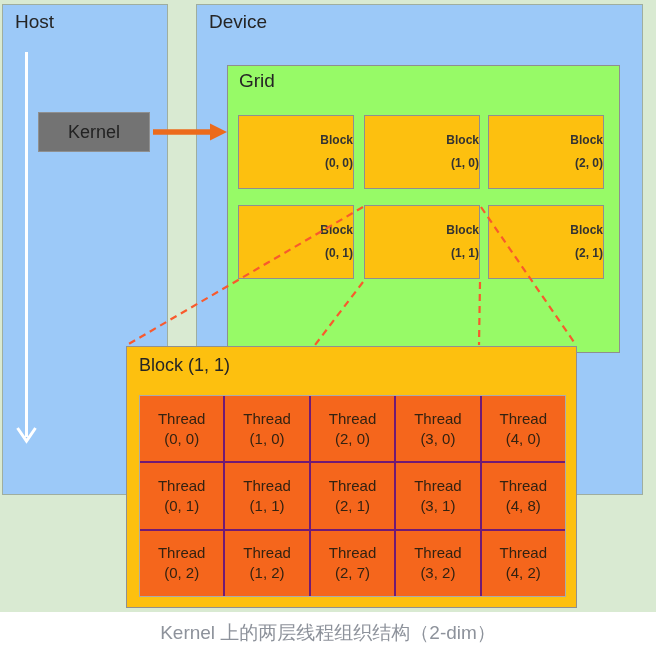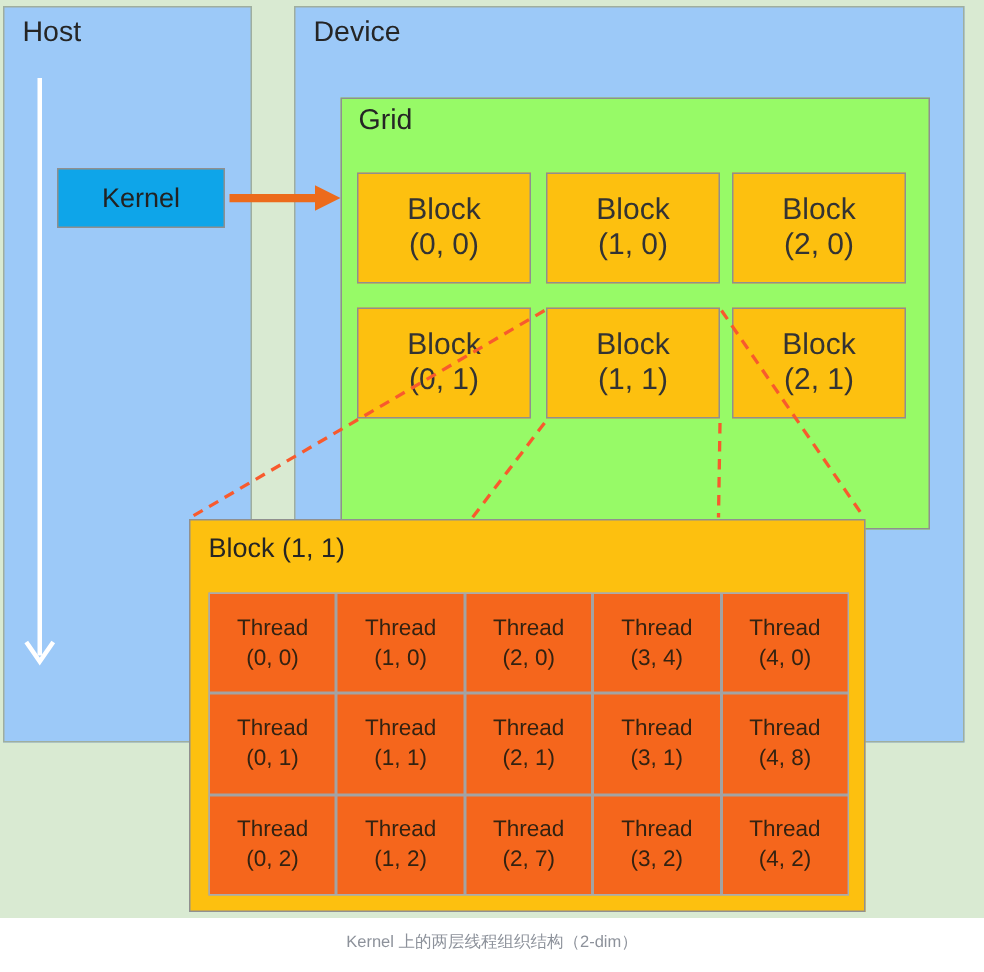"Kernel" .kernel-box { background: #0ea5e9 -> #737373 }
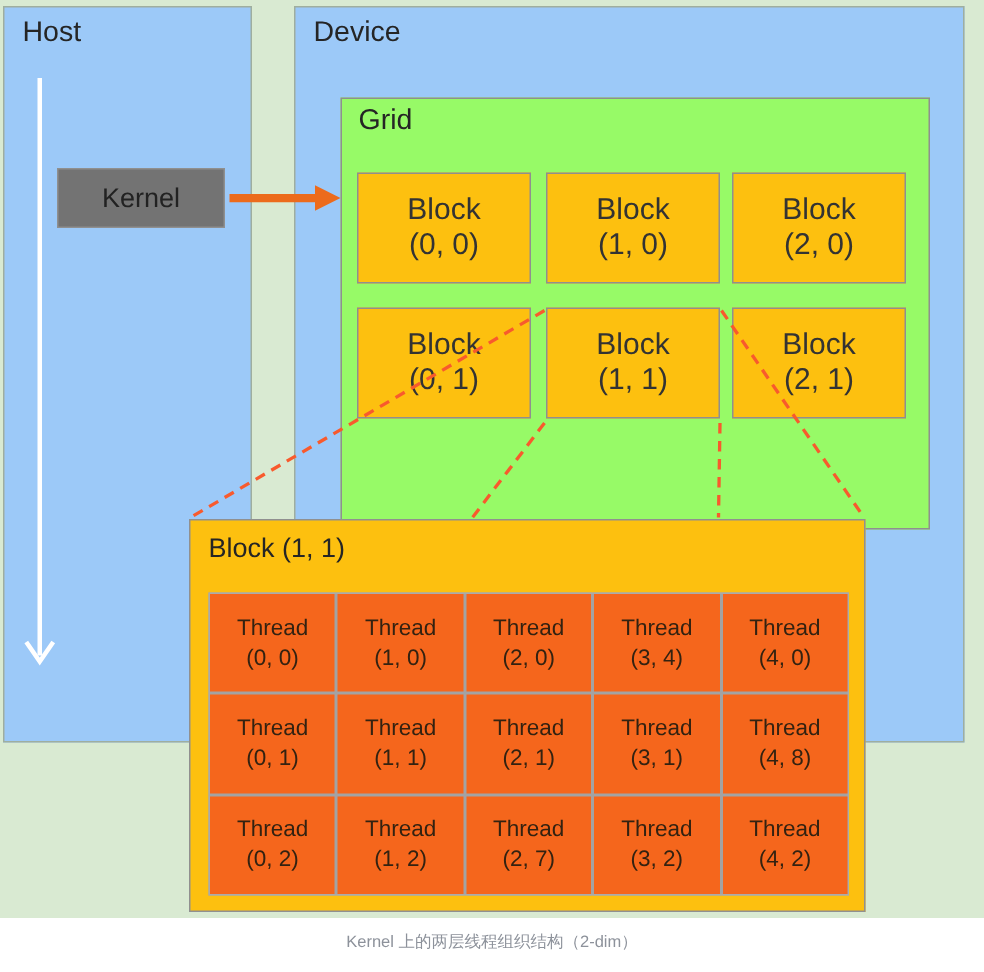"Block" .block-cell { align-items: center -> flex-end; font-size: 20px -> 12px; font-weight: none -> bold }
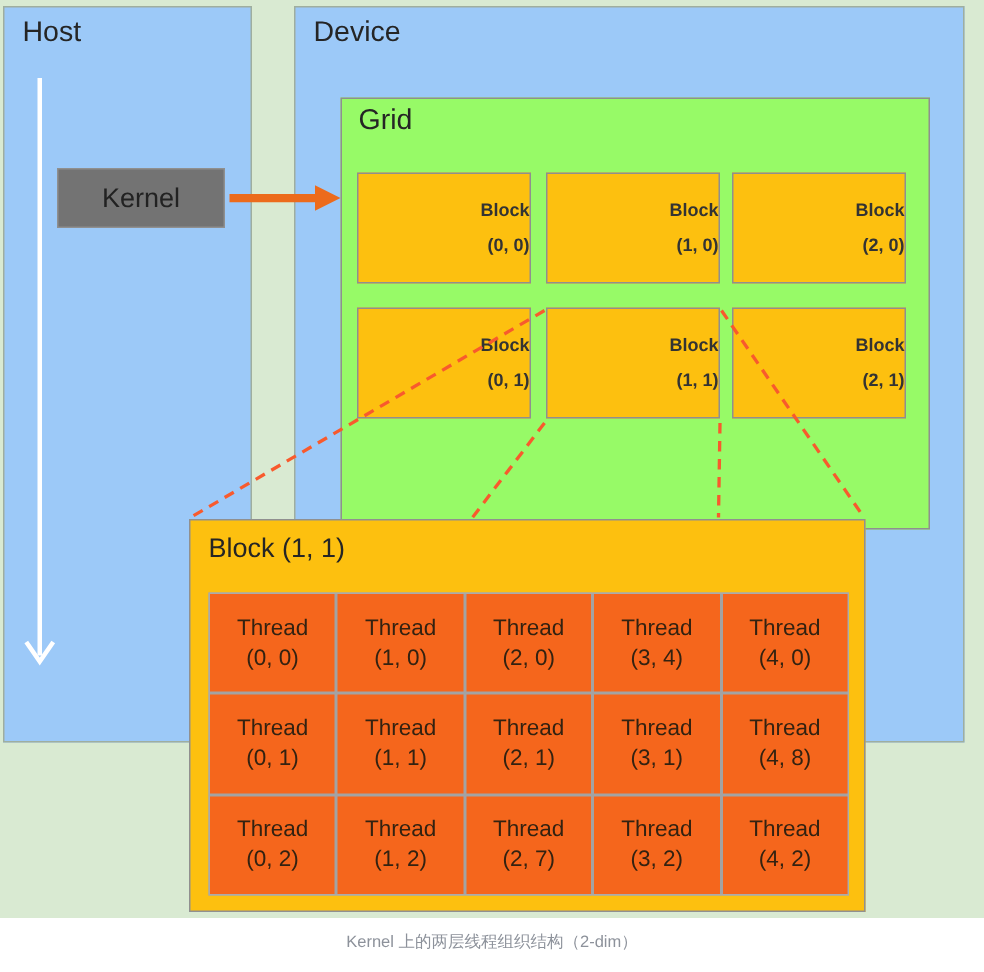"Thread" .thread-table { background: #a3a3a3 -> #701a75 }
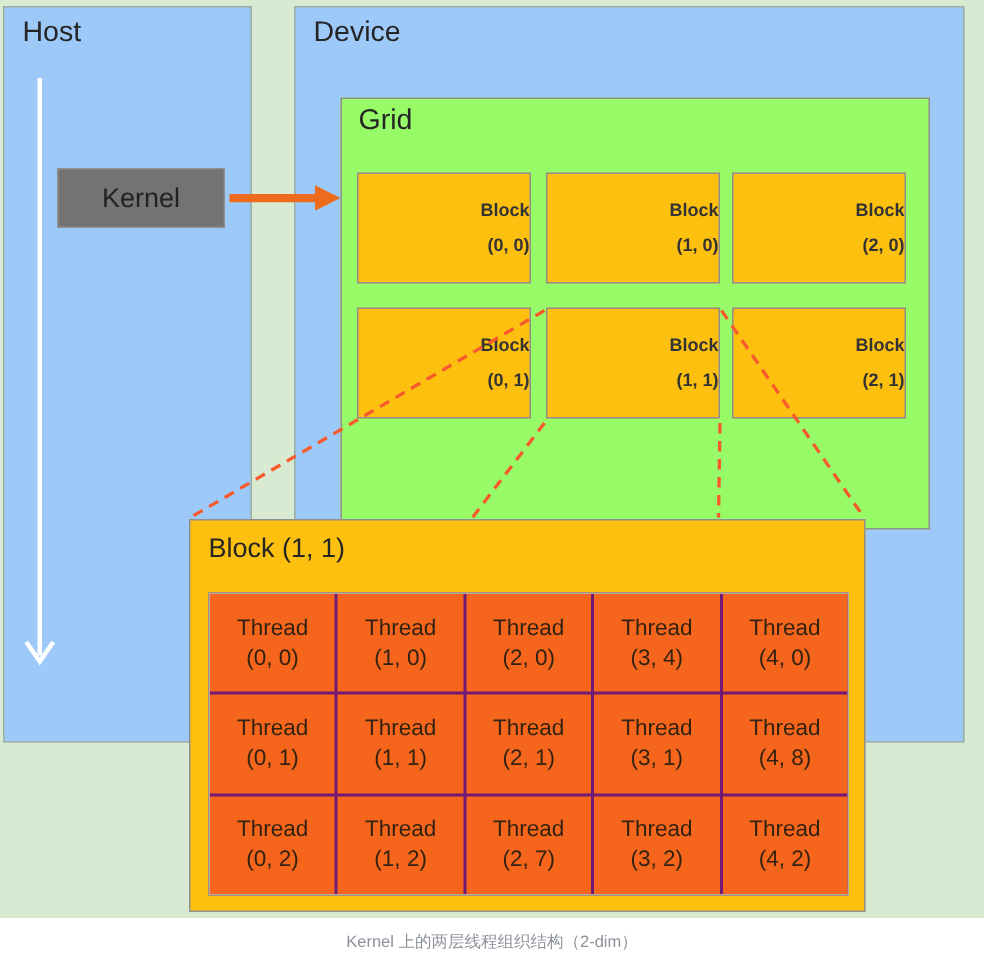"(3, 4)" div { text: 4 -> 0 }
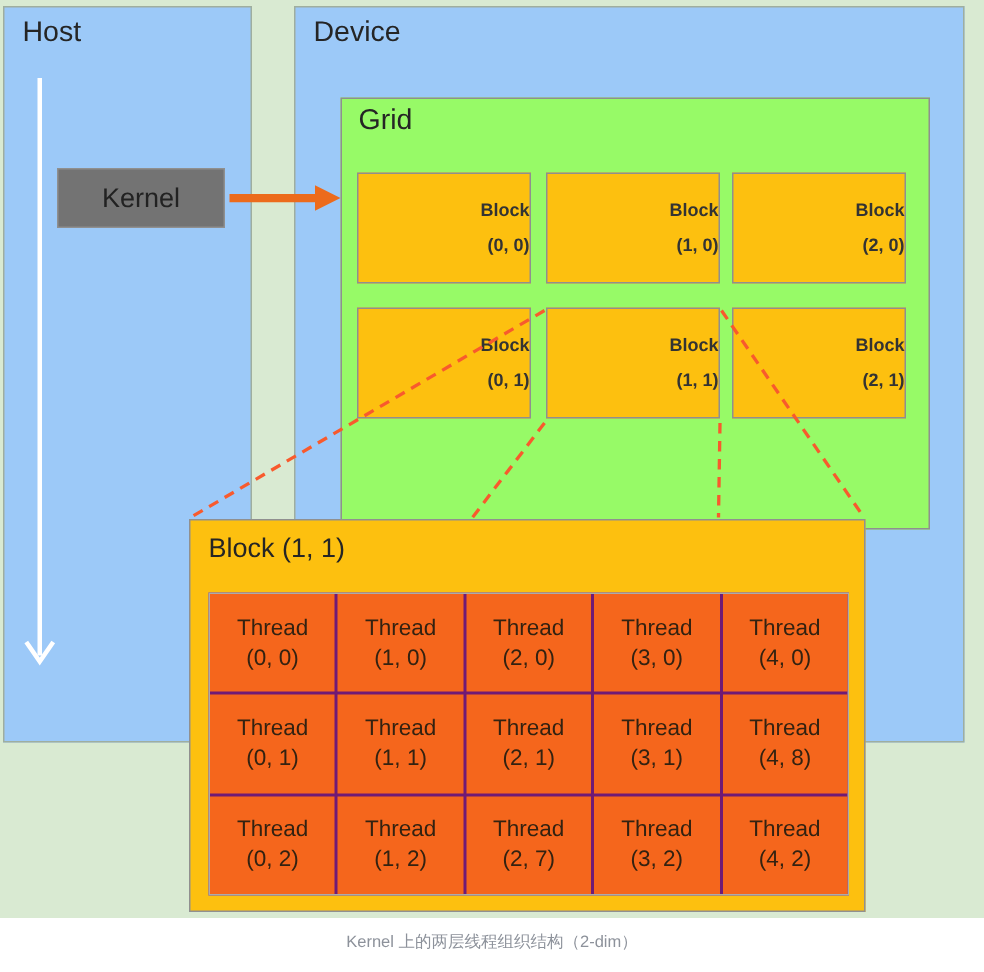"Kernel 上的两层线程组织结构（2-dim）" .caption { font-size: 11px -> 19px }
